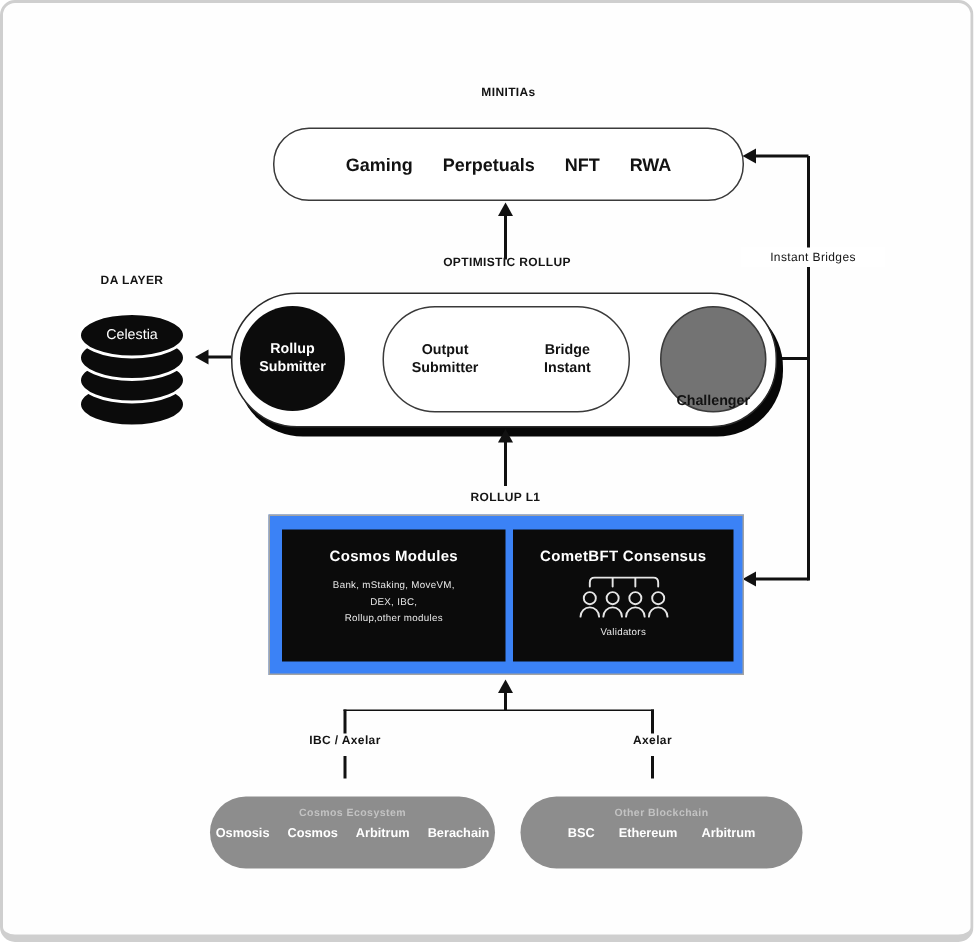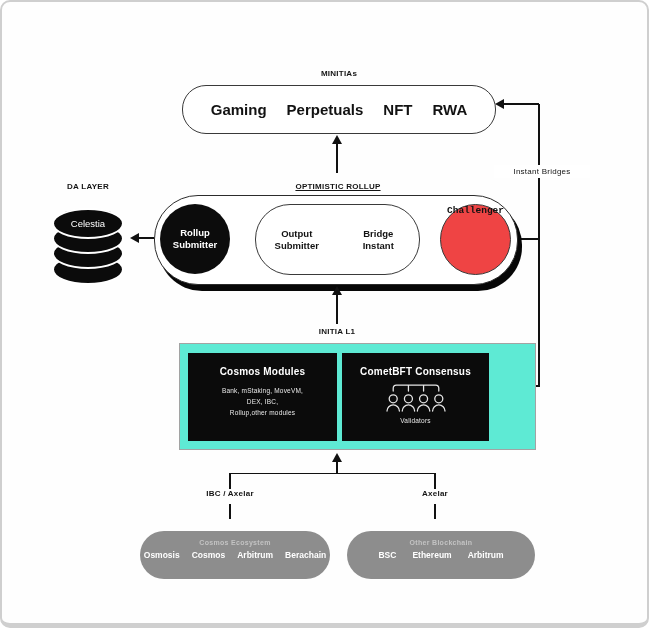"MINITIAs" div.abs { top: 67px -> 55px }
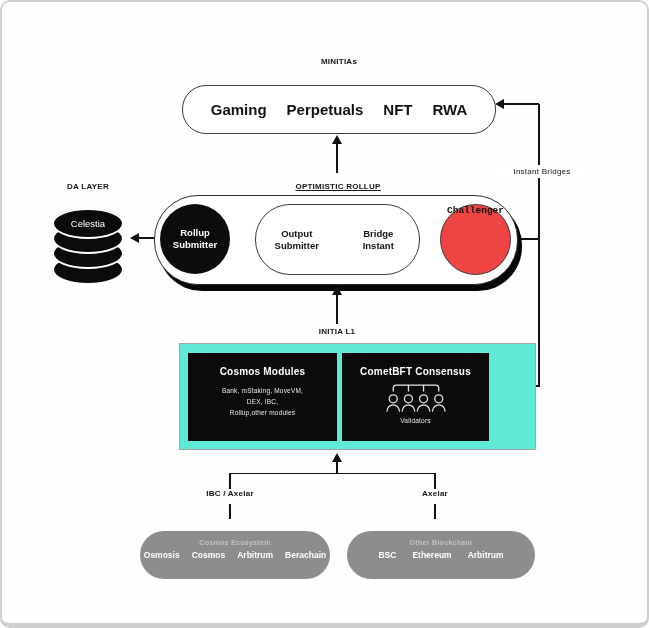"Gaming" .pill-minitias span { font-size: 15px -> 12px }
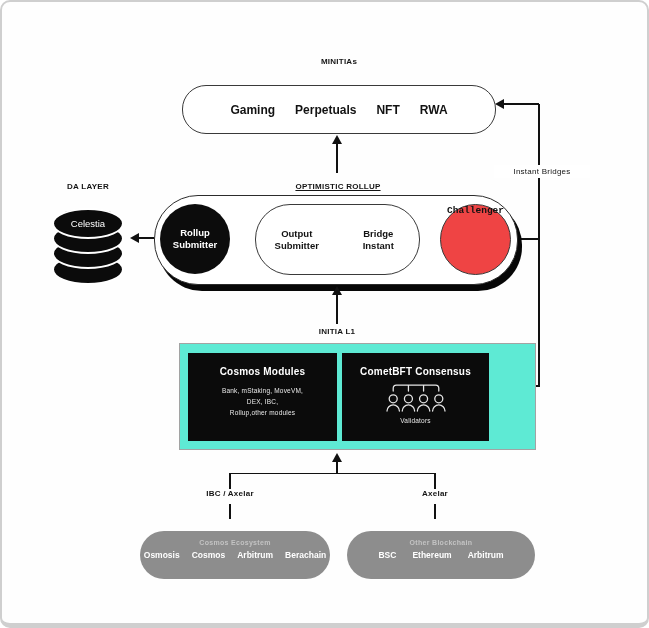"OPTIMISTIC ROLLUP" div.abs { text-decoration: underline -> none; top: 180px -> 168px }
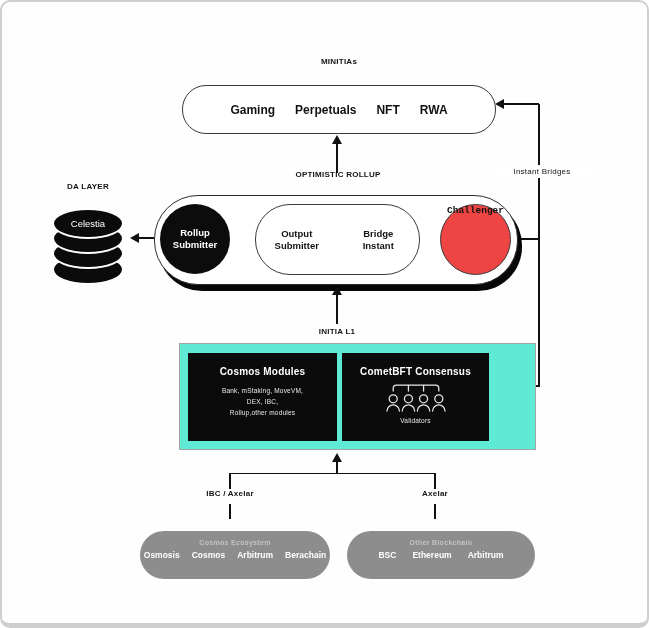"Challenger" .circle-chal { align-items: flex-start -> flex-end; background: #ef4444 -> #737373; font-family: Liberation Mono, monospace -> none }
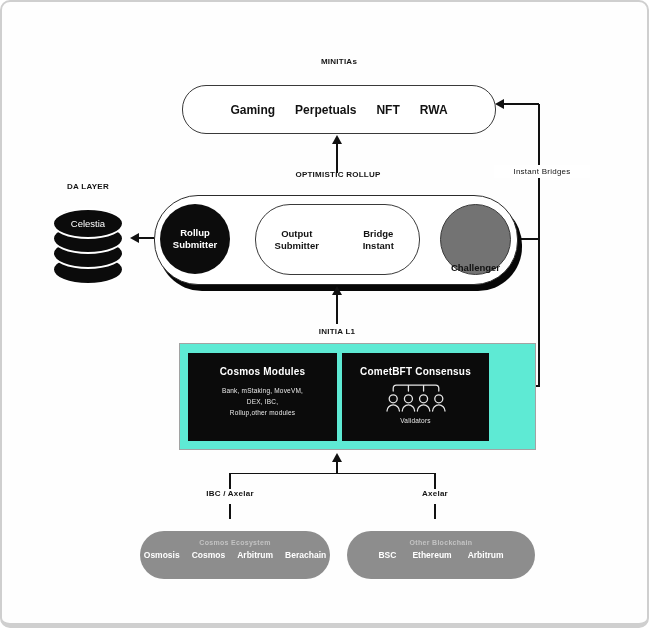"INITIA L1" div.abs { text: INITIA -> ROLLUP }
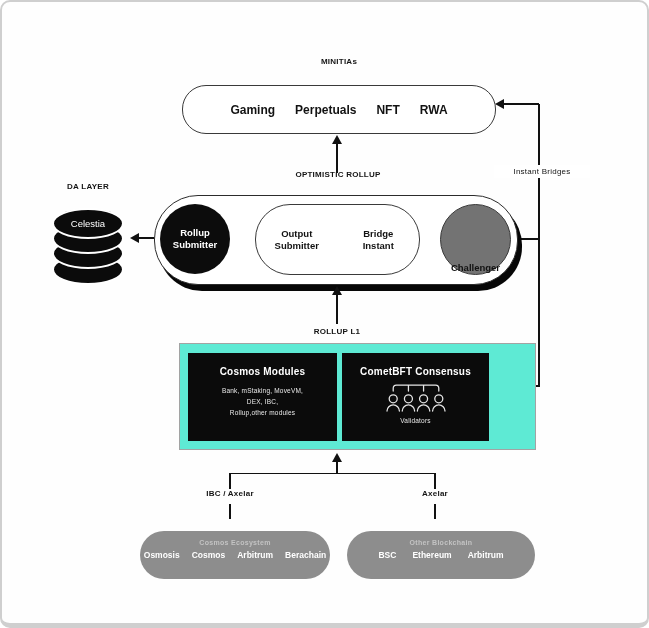"Cosmos Modules" .initia-box { background: #5eead4 -> #3b82f6; width: 357px -> 317px }
